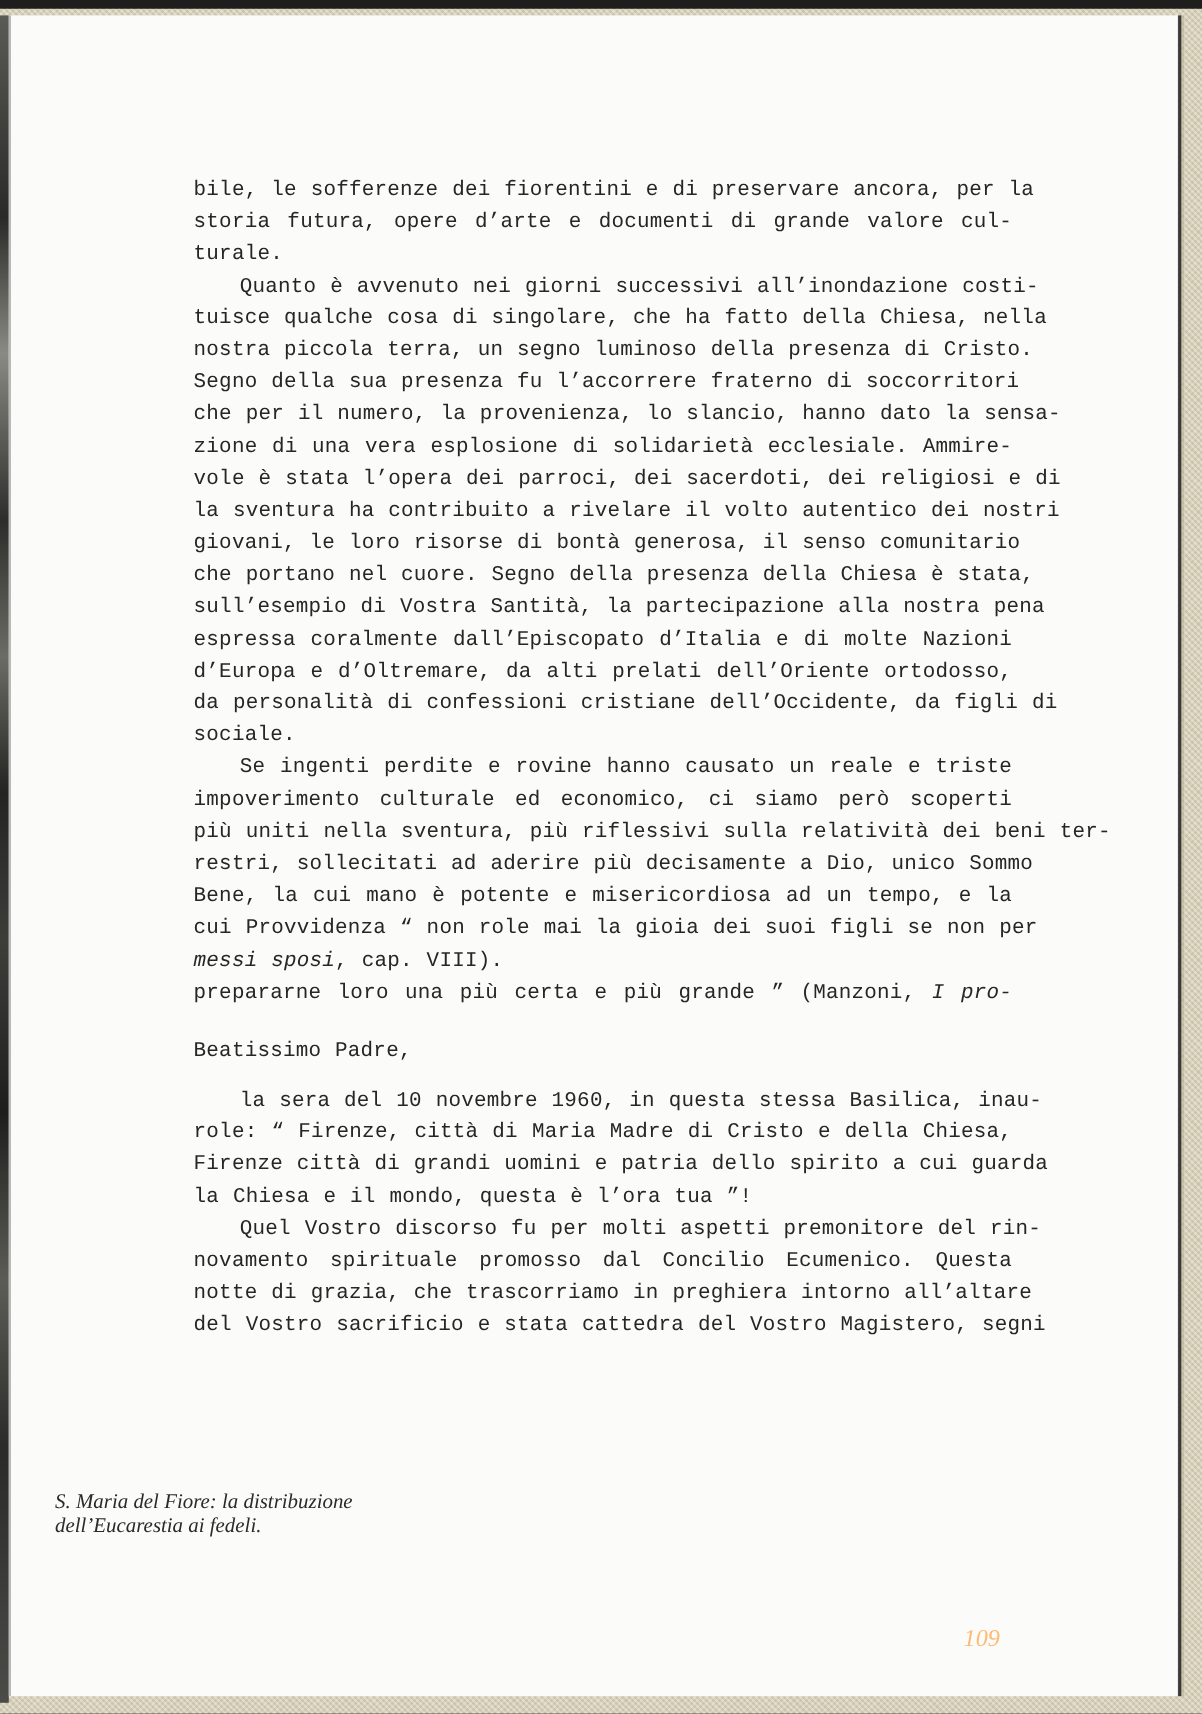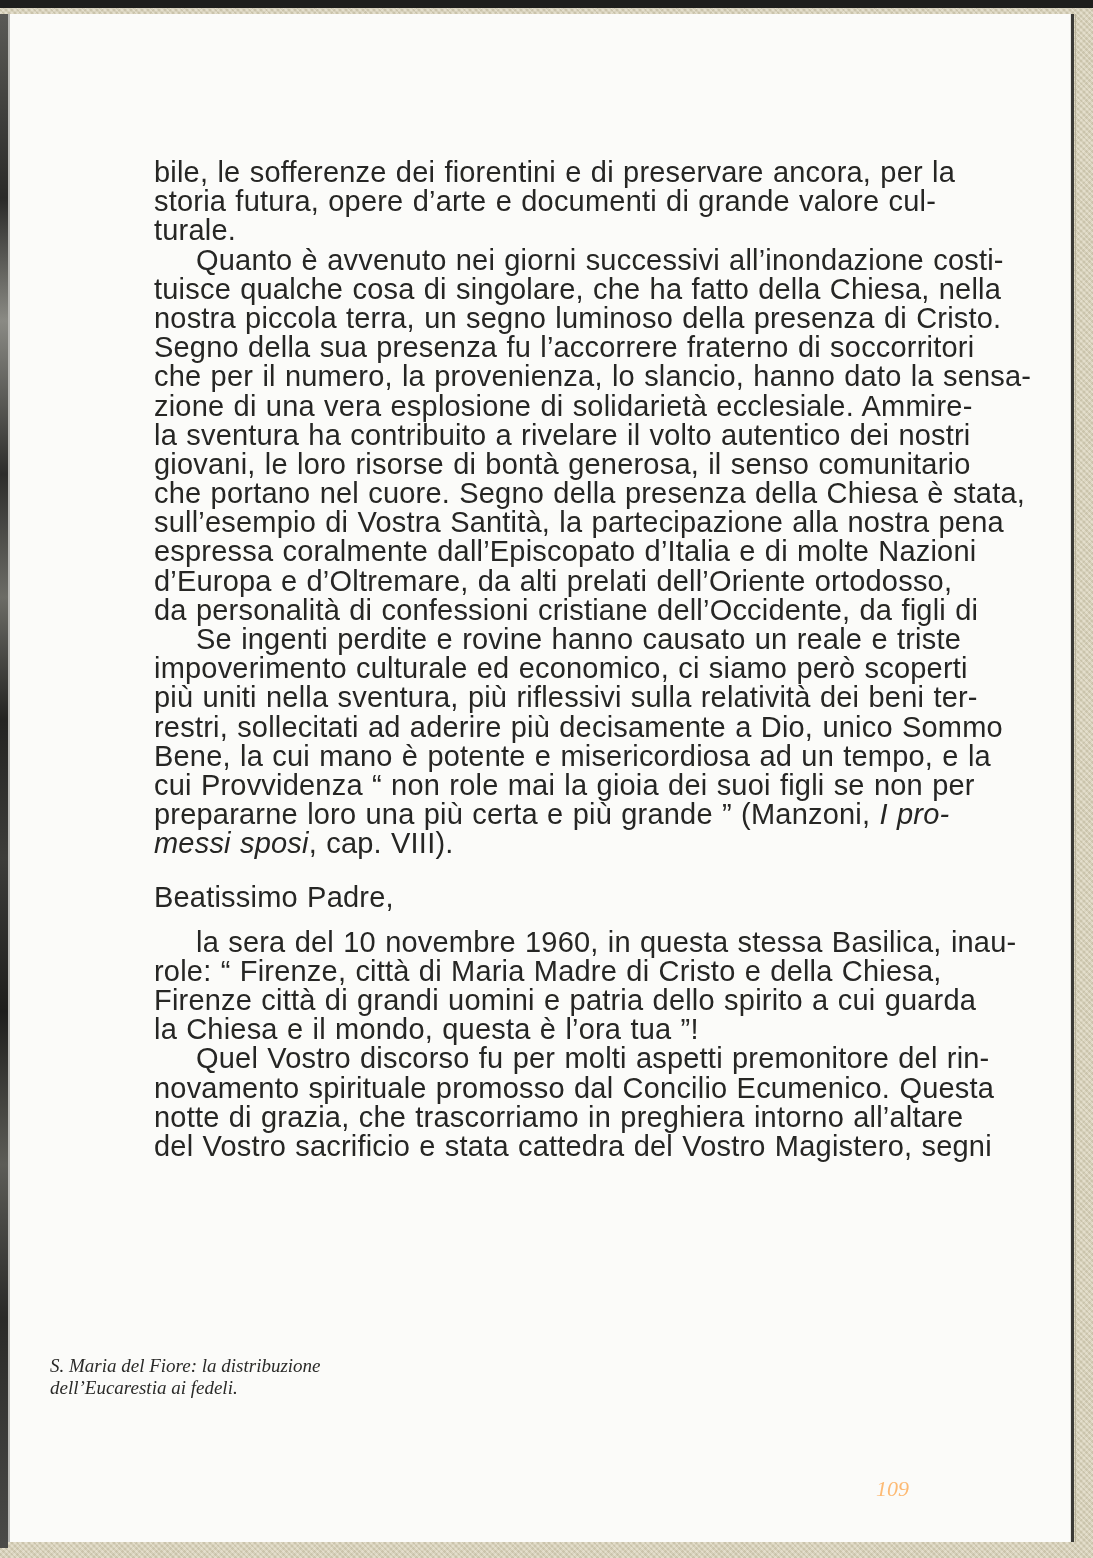"bile, le sofferenze dei fiorentini" .body-text { font-family: Liberation Sans, sans-serif -> Liberation Mono, monospace; font-size: 29px -> 19px; left: 154px -> 176px }
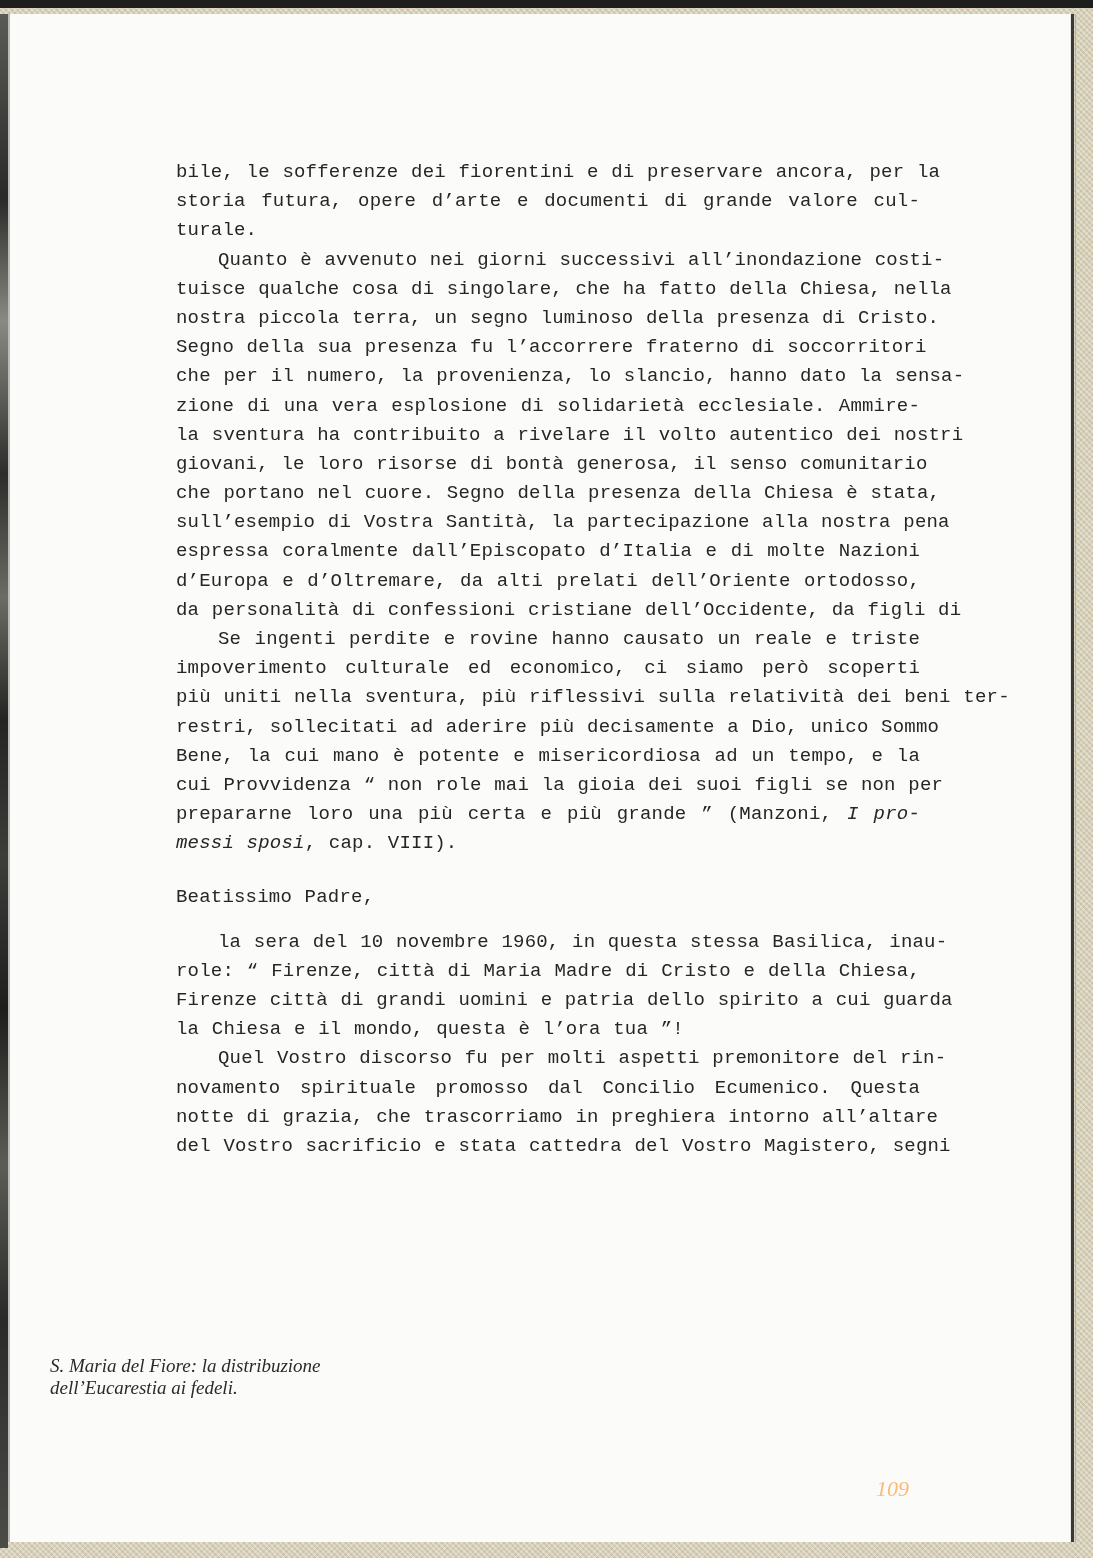"vole è stata l’opera dei" span.line { html: none -> <span><span>vole è stata l’opera dei parroci, dei sacerdoti, dei religiosi e di</span></span> }
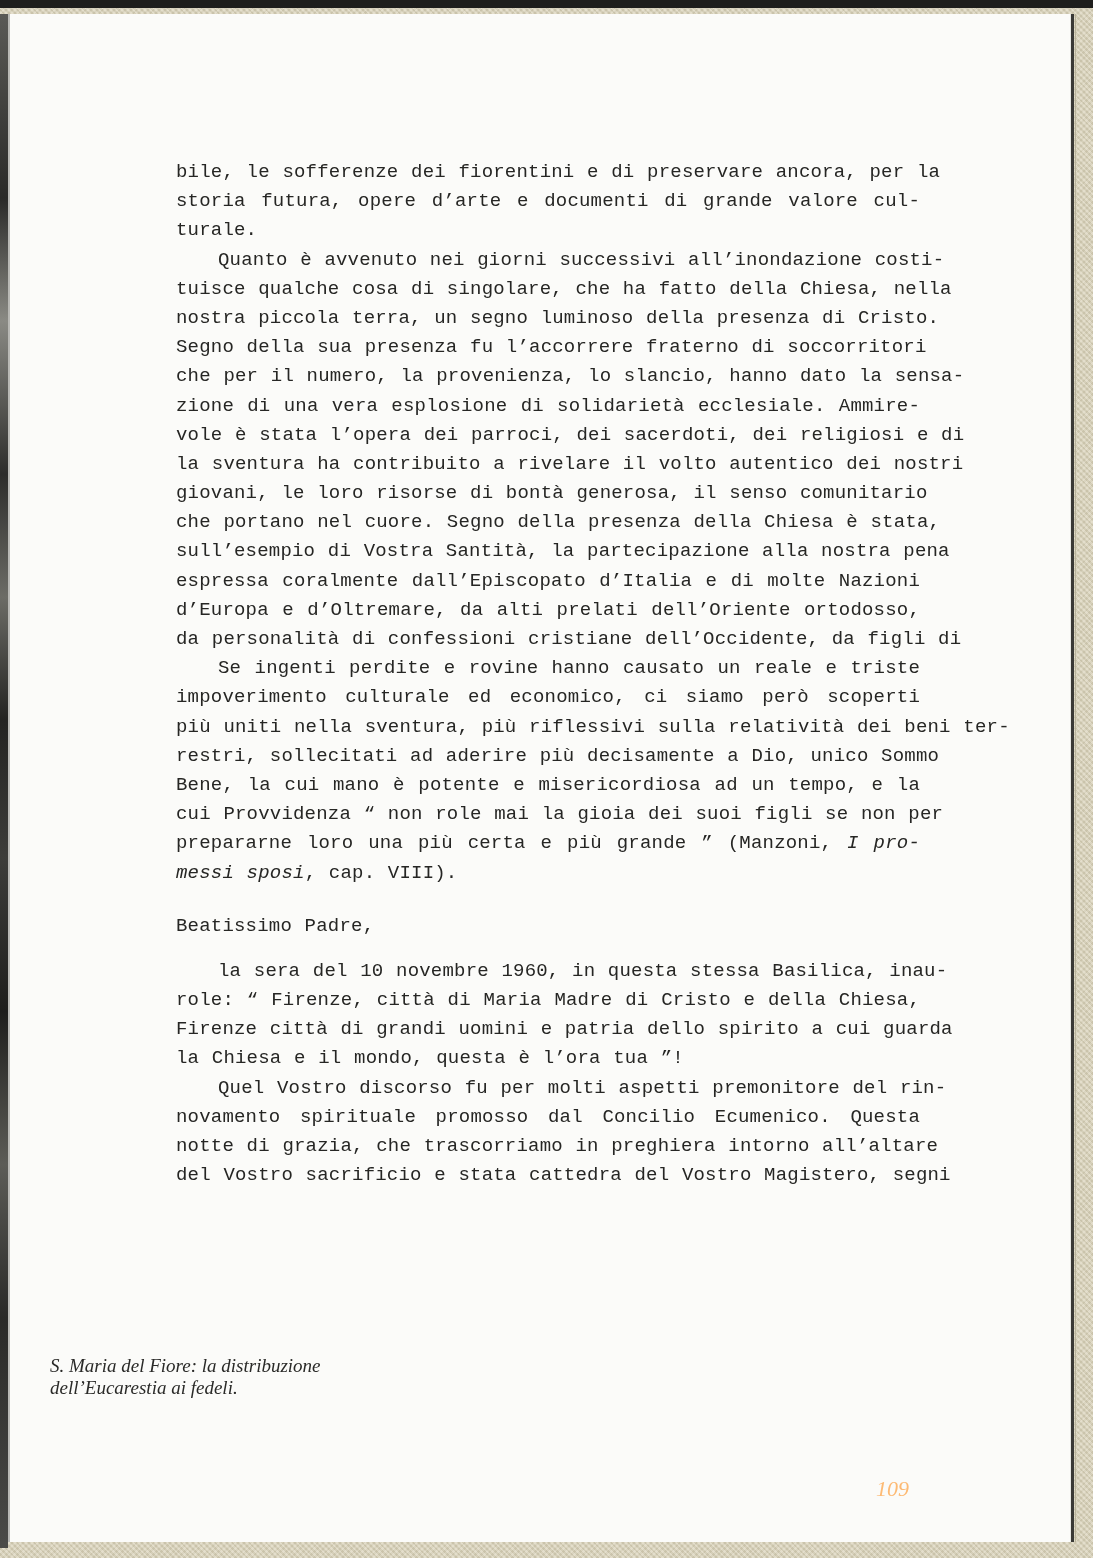"sociale." span.line { html: none -> <span><span>sociale.</span></span> }
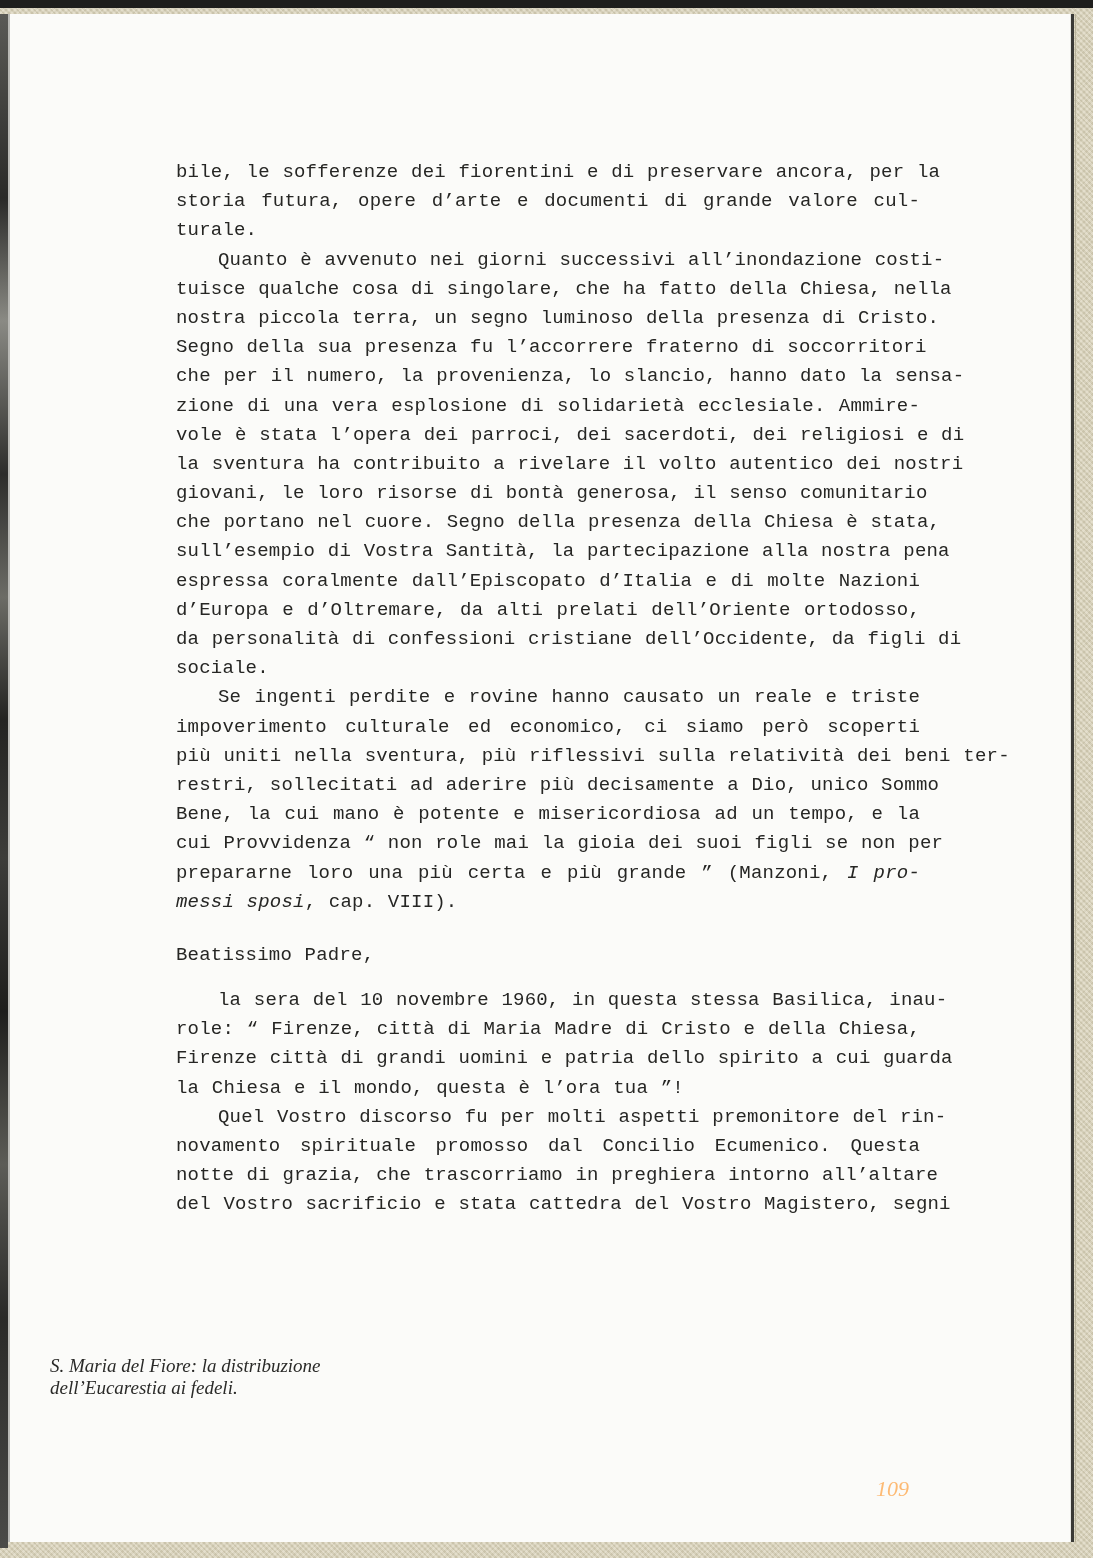"prepararne loro una più certa" span.line { order: before "messi sposi, cap. VIII)." -> after "messi sposi, cap. VIII)." }
